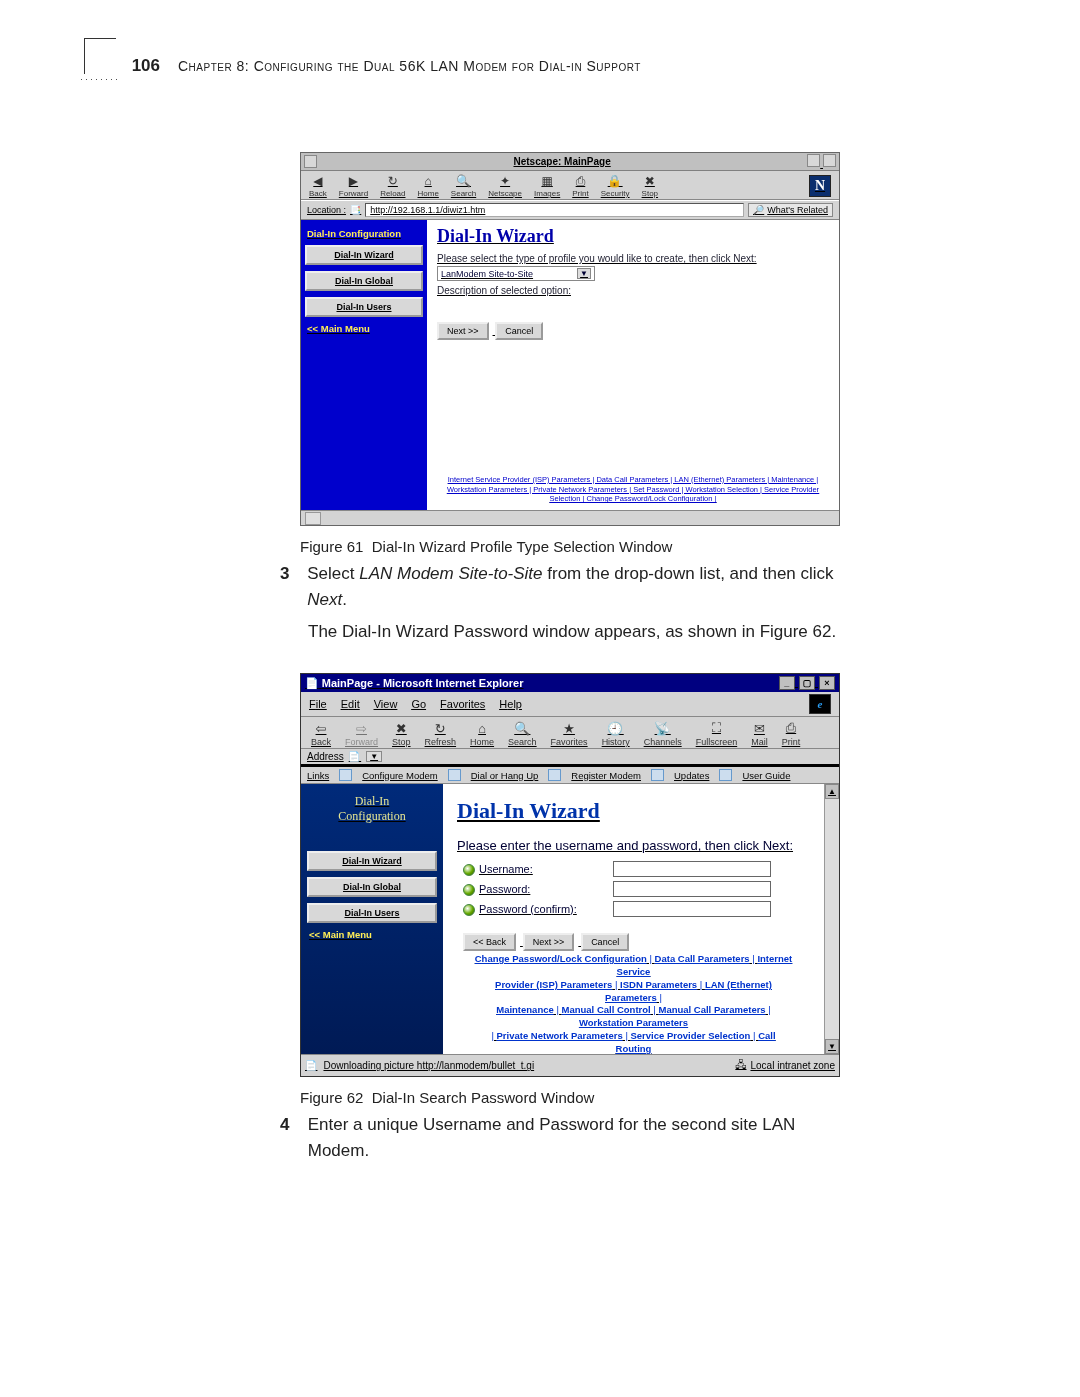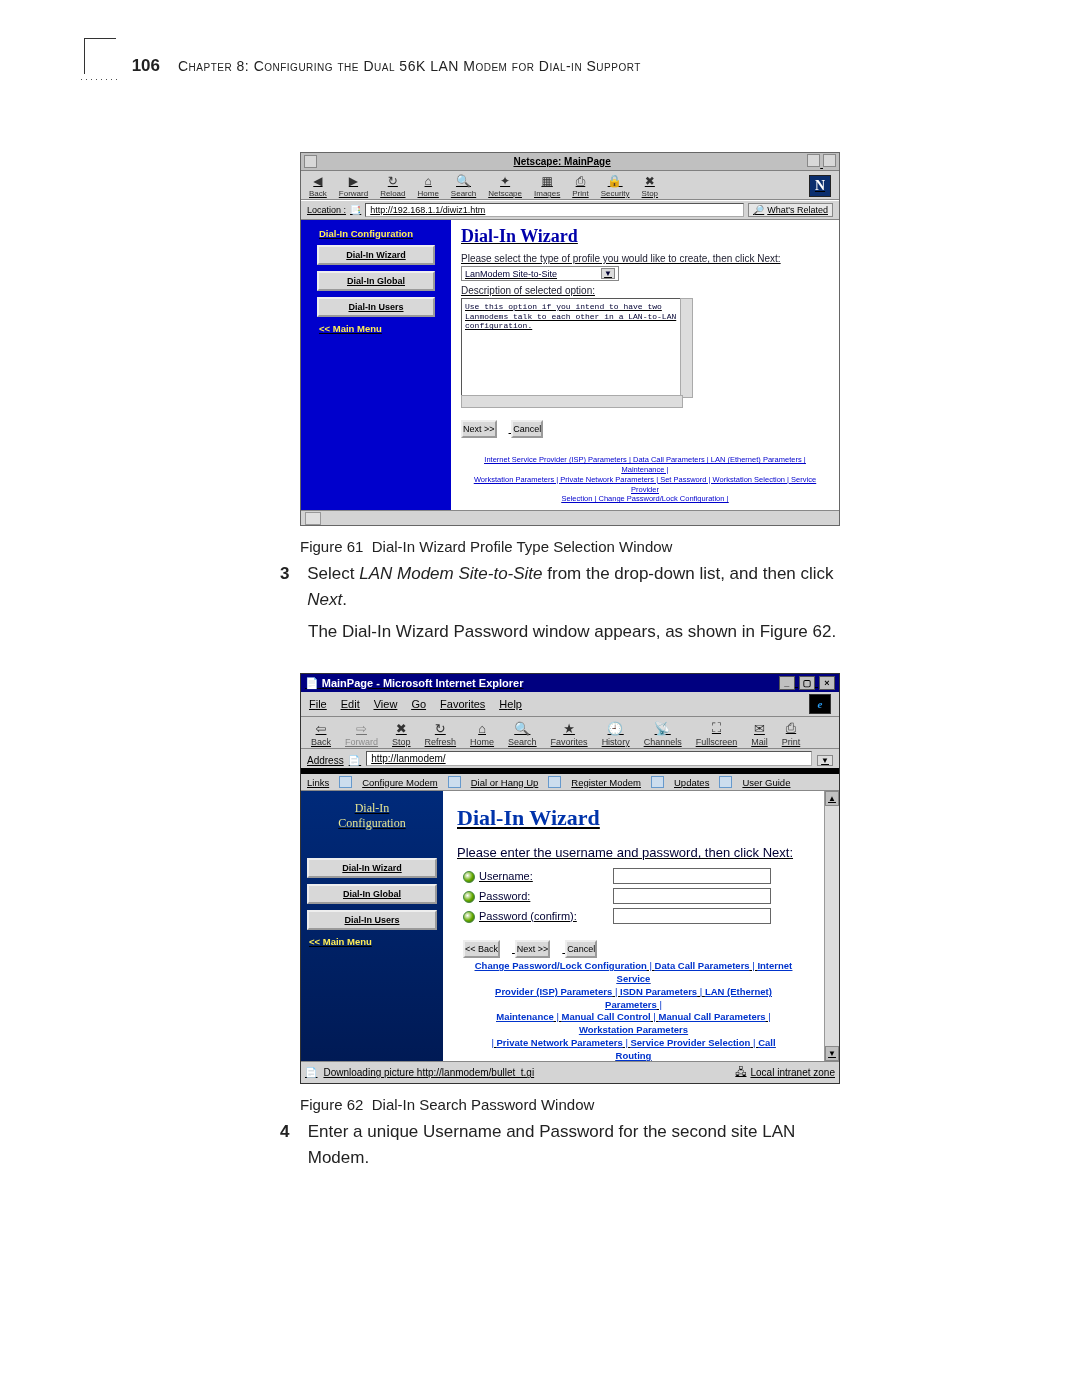"Dial-In Configuration" .sidebar-blue { padding: 6px 16px -> 6px 4px }
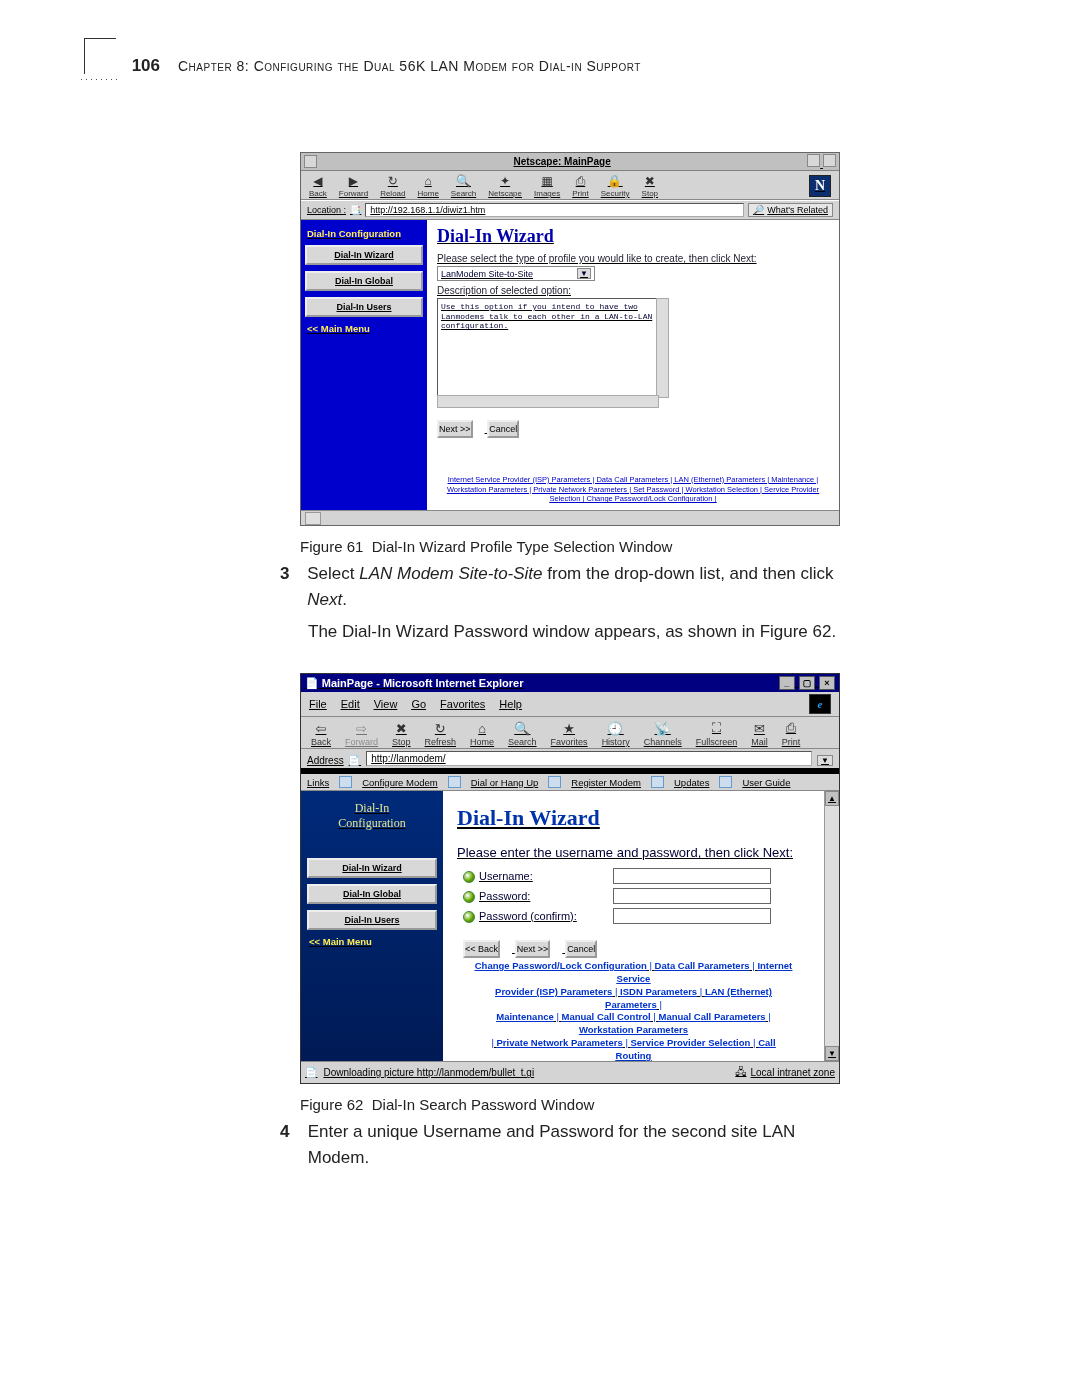"Use this option if you" div { html: <div> <div>Use this option if you intend to have two Lanmodems talk to each other in a LAN-to-LAN configuration.</div> <div></div> <div></div> </div> -> none }
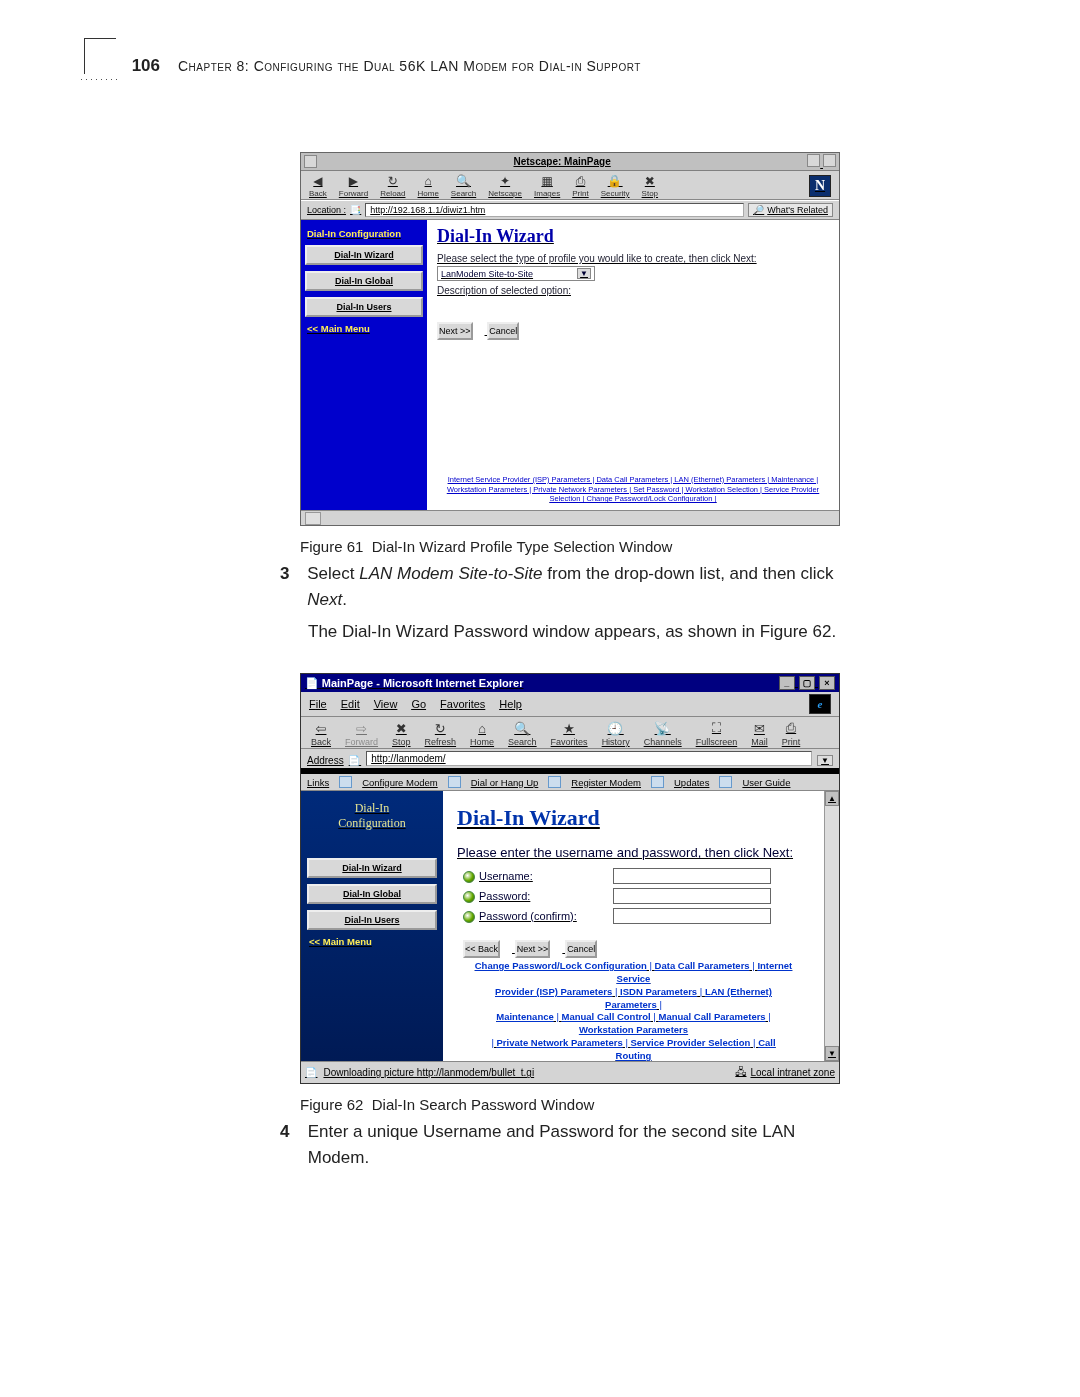"Next >>" .wiz-btn { margin-right: 12px -> 4px; padding: 2px 0 -> 2px 8px }
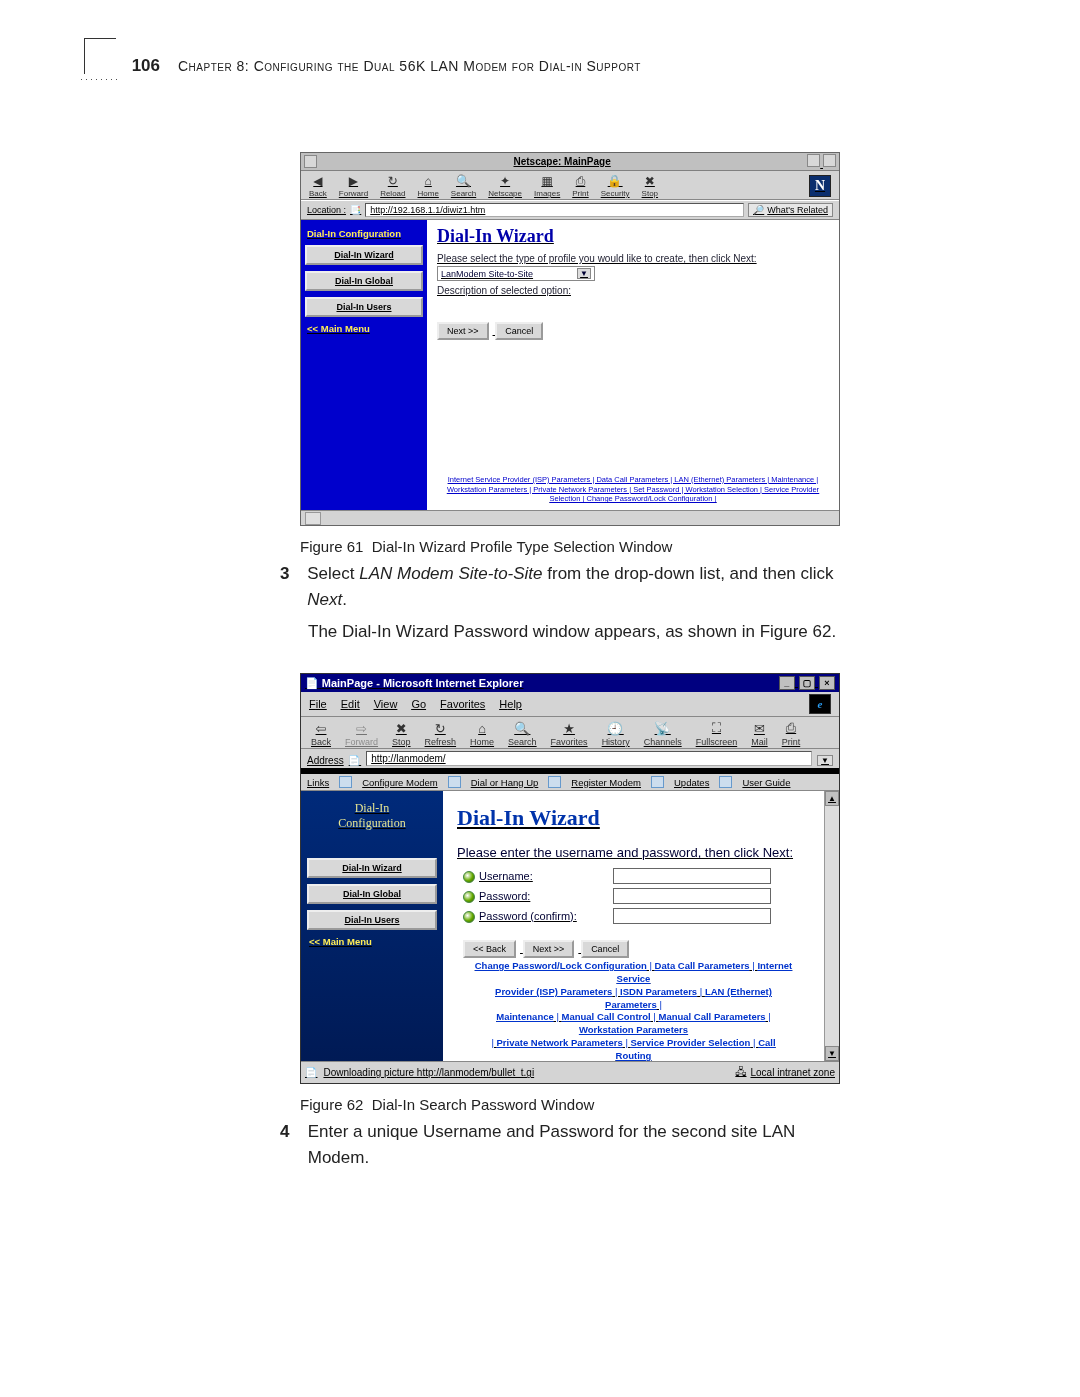"Address" .ie-address { align-items: flex-end -> flex-start; border-bottom: 6px solid #000000 -> 3px solid #000000 }
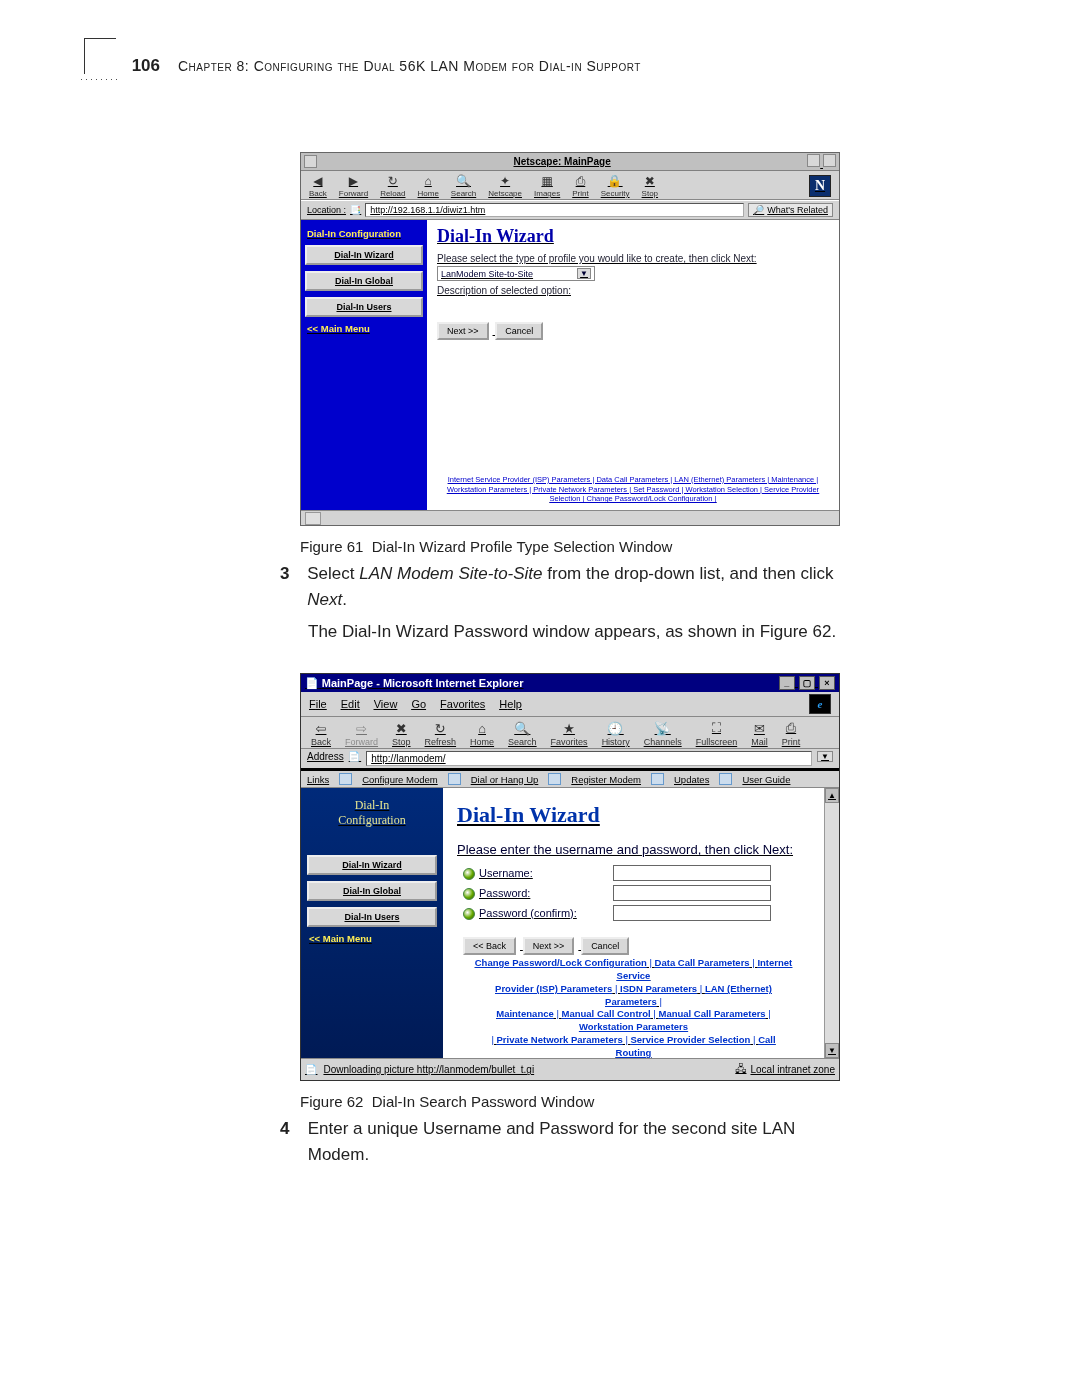"http://lanmodem/" input { html: <input> -> none }
